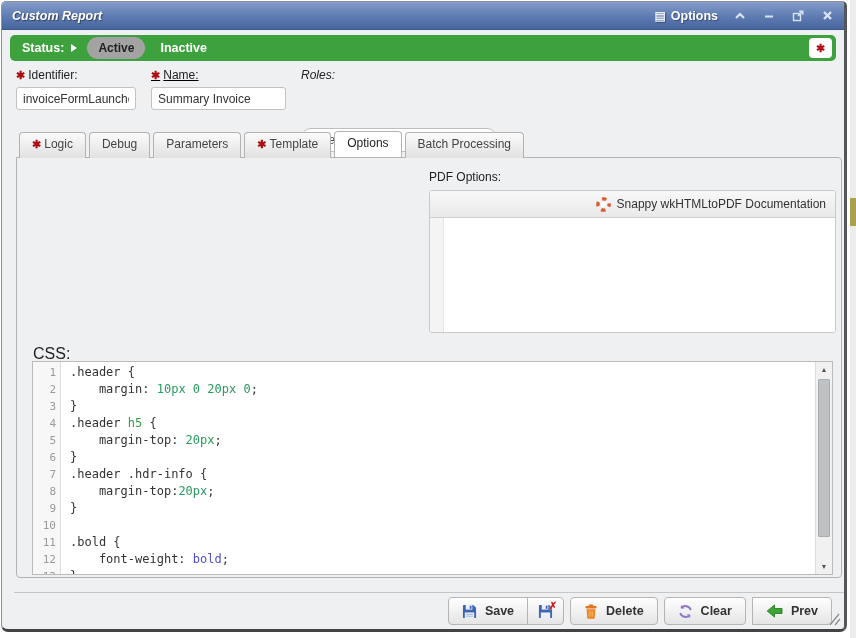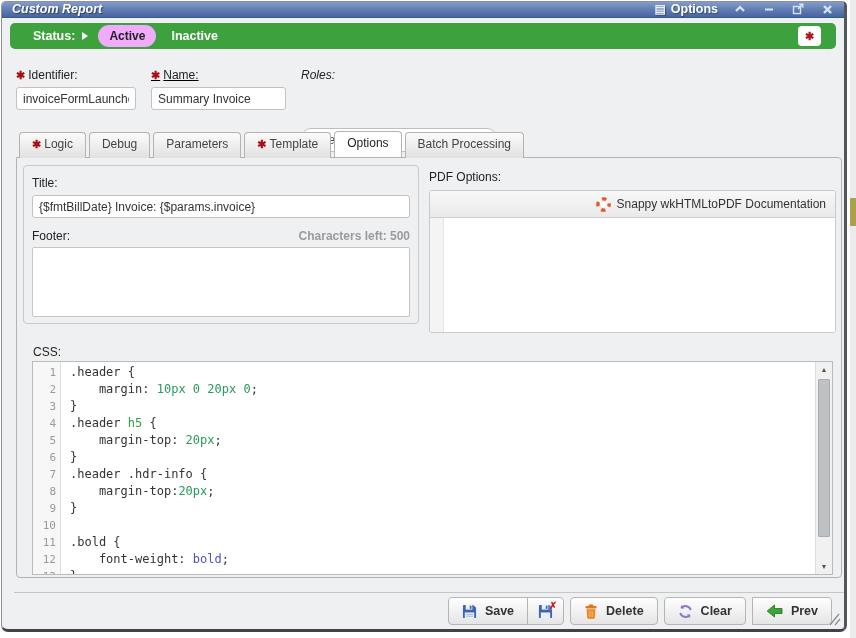"Custom Report" .titlebar { align-items: flex-start -> center; height: 16px -> 28px }
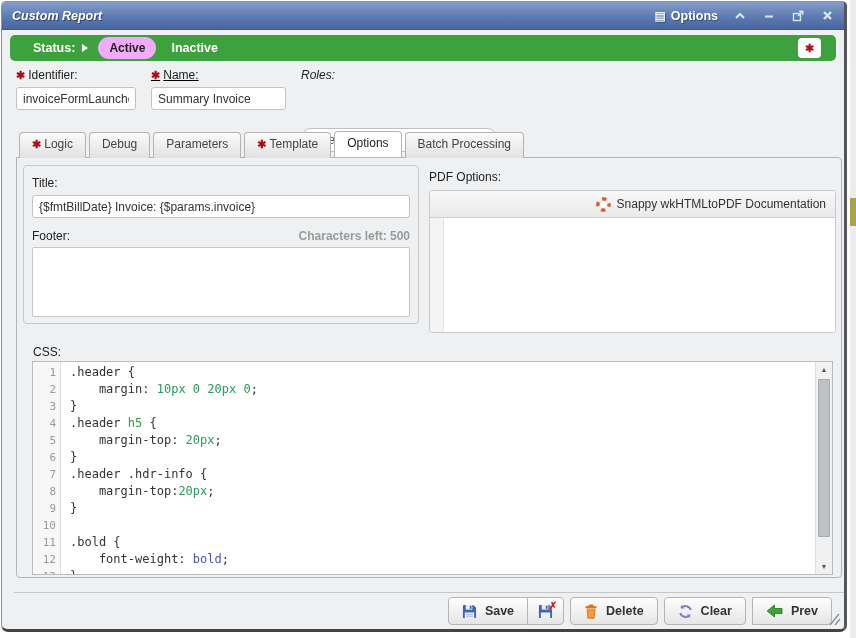"Status:" .statusbar { padding: 0 15px -> 0 4px }
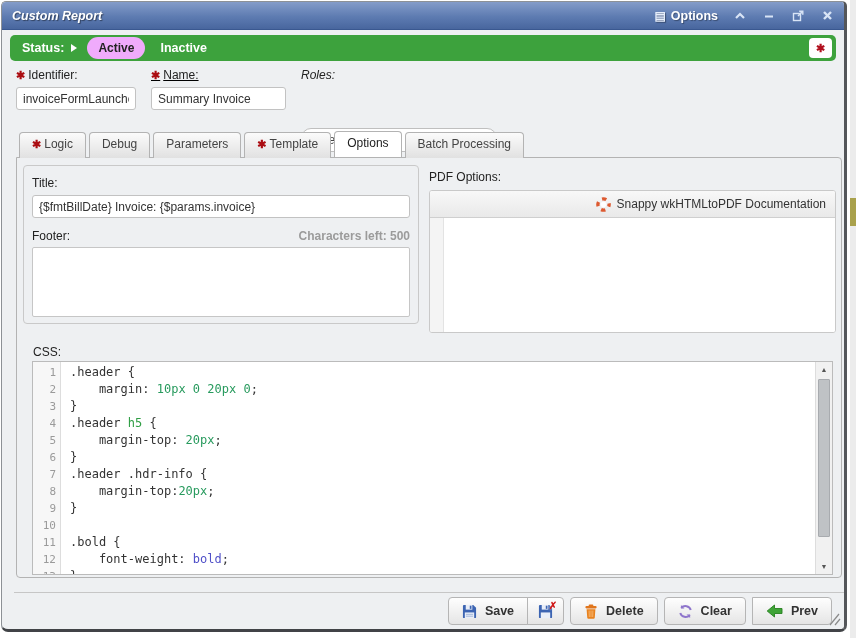"Active" .pill-active { background: #f0abfc -> #a3a3a3 }
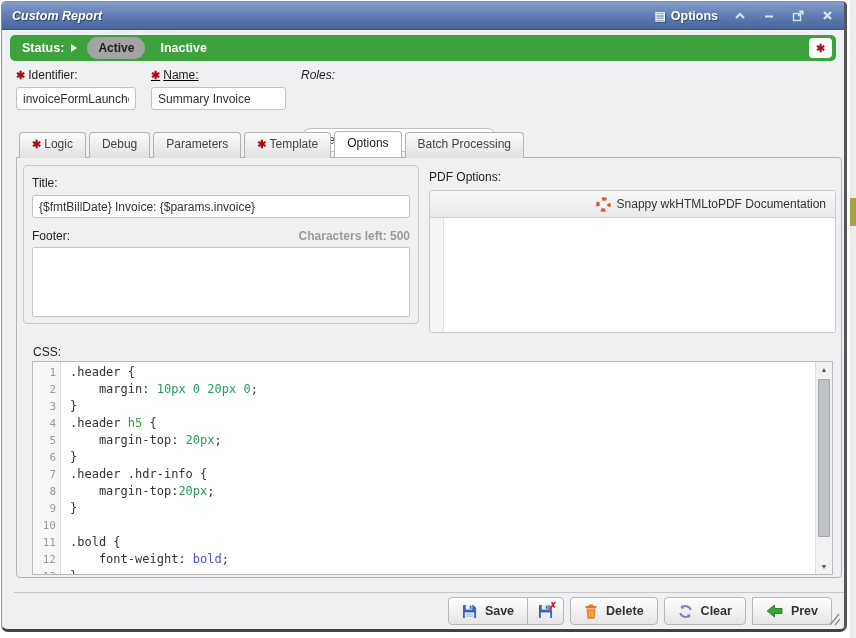"Title: {$fmtBillDate} Invoice:" div.group-box { html: <div> <span>Title:</span> <input> <div> <span>Footer:</span> <span>Characters left: 500</span> </div> <textarea></textarea> </div> -> none }
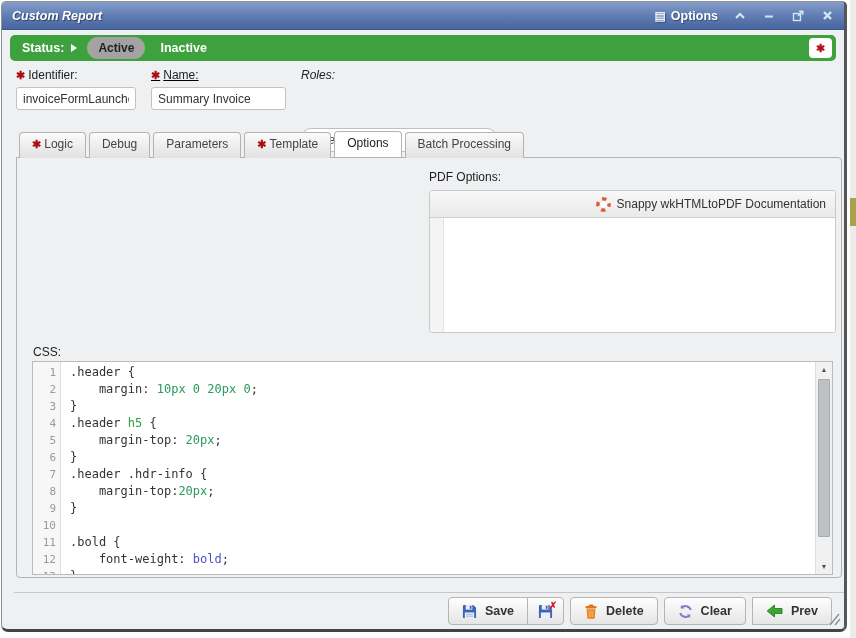"CSS:" .css-label { font-size: 12px -> 16px }
